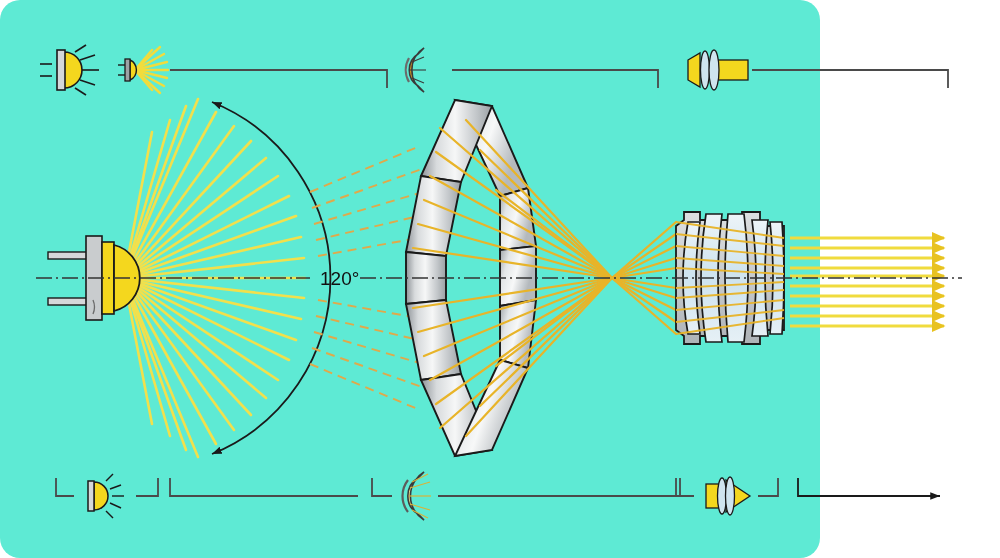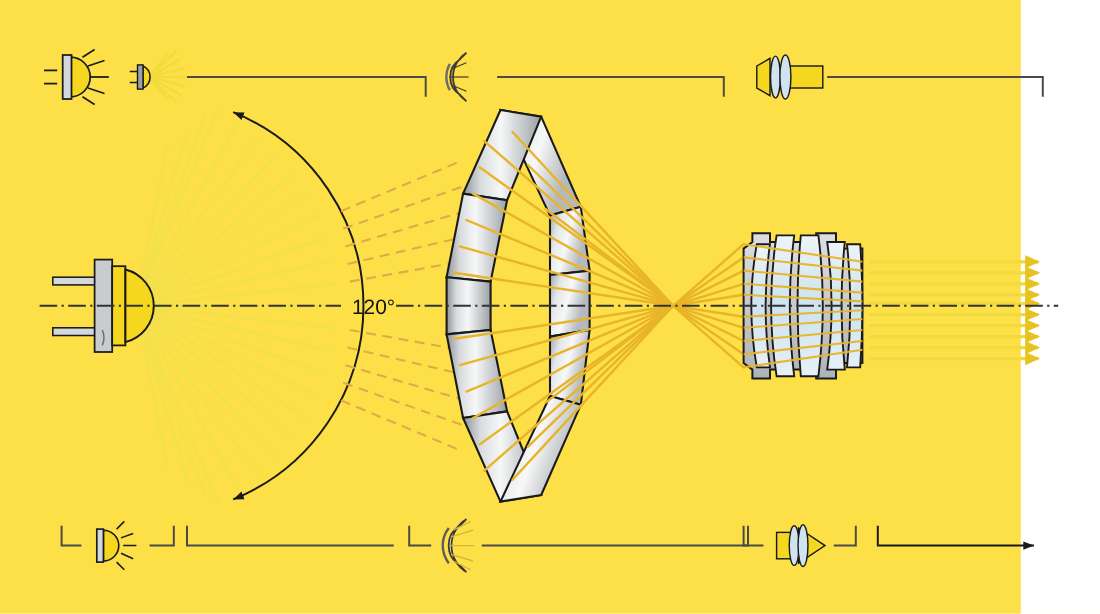"120°" #stage { background: #fde047 -> #5eead4; border-radius: none -> 20px; width: 928px -> 820px }
